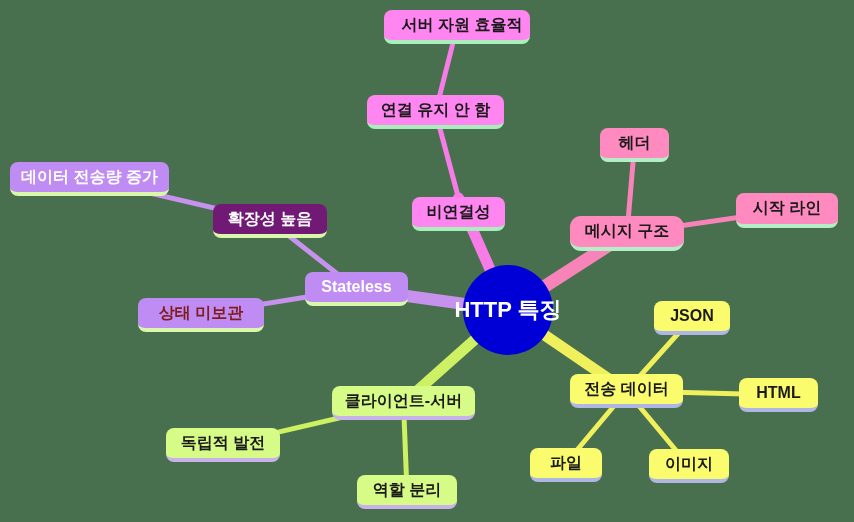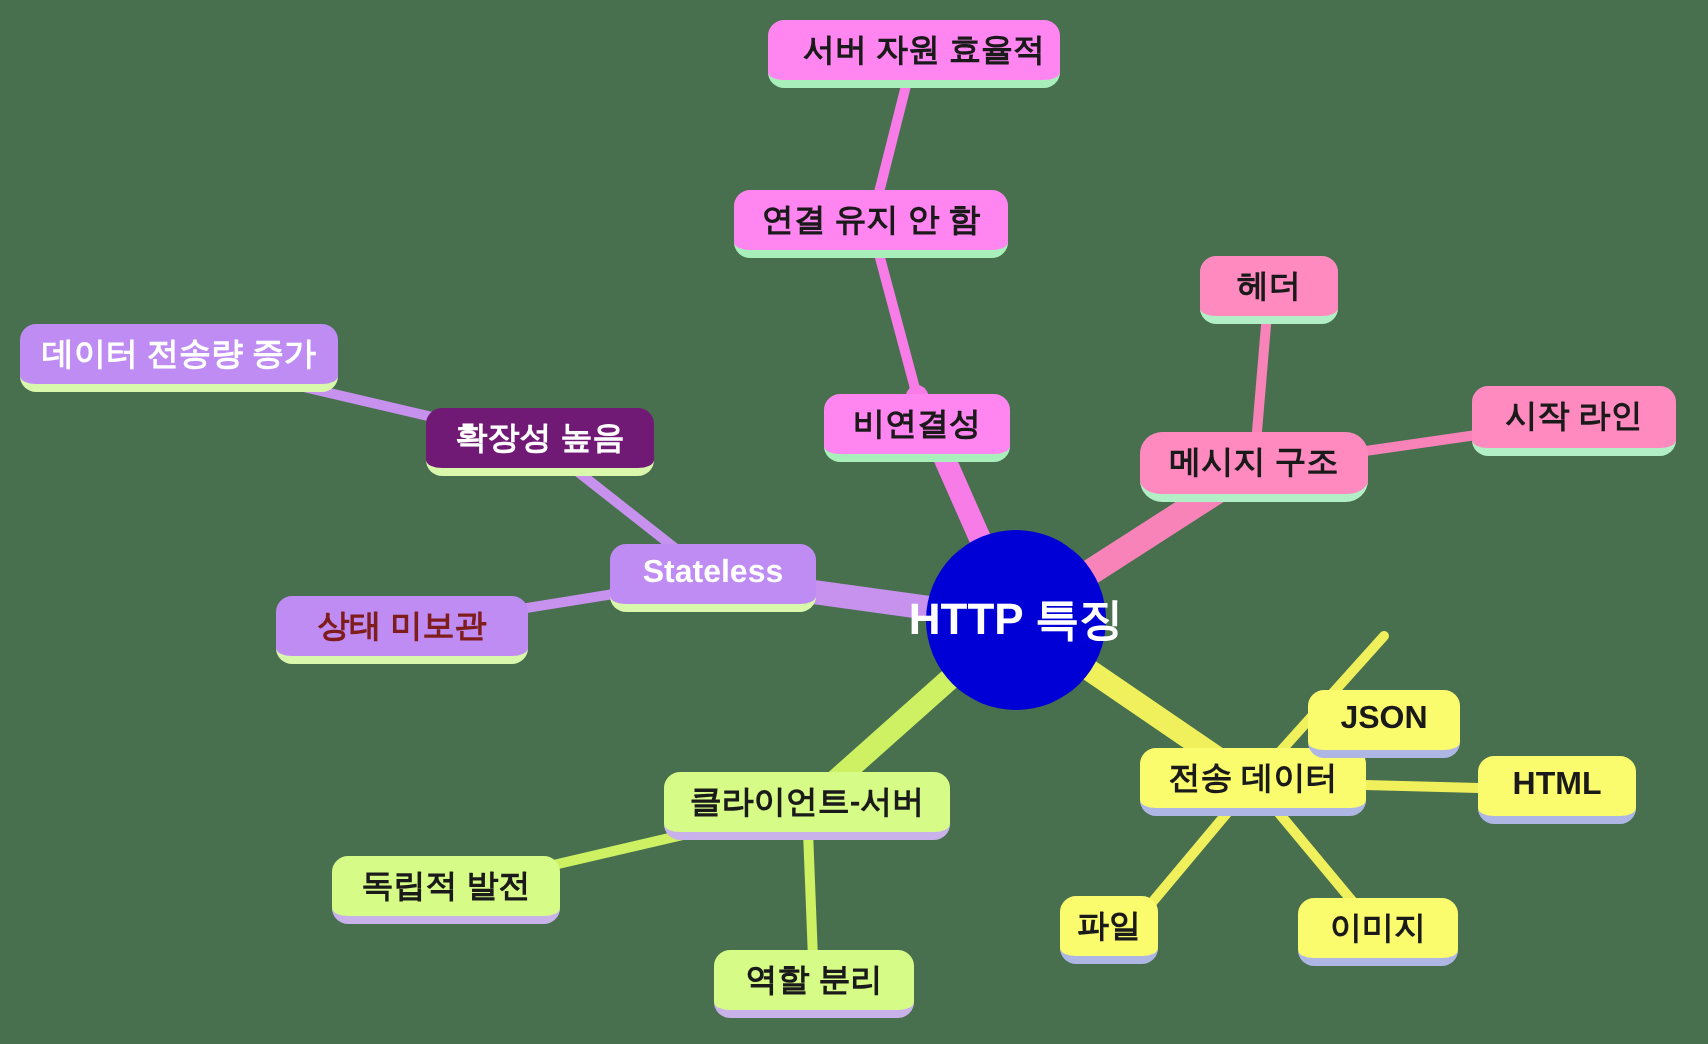"JSON" div.node { margin-top: 44px -> none }
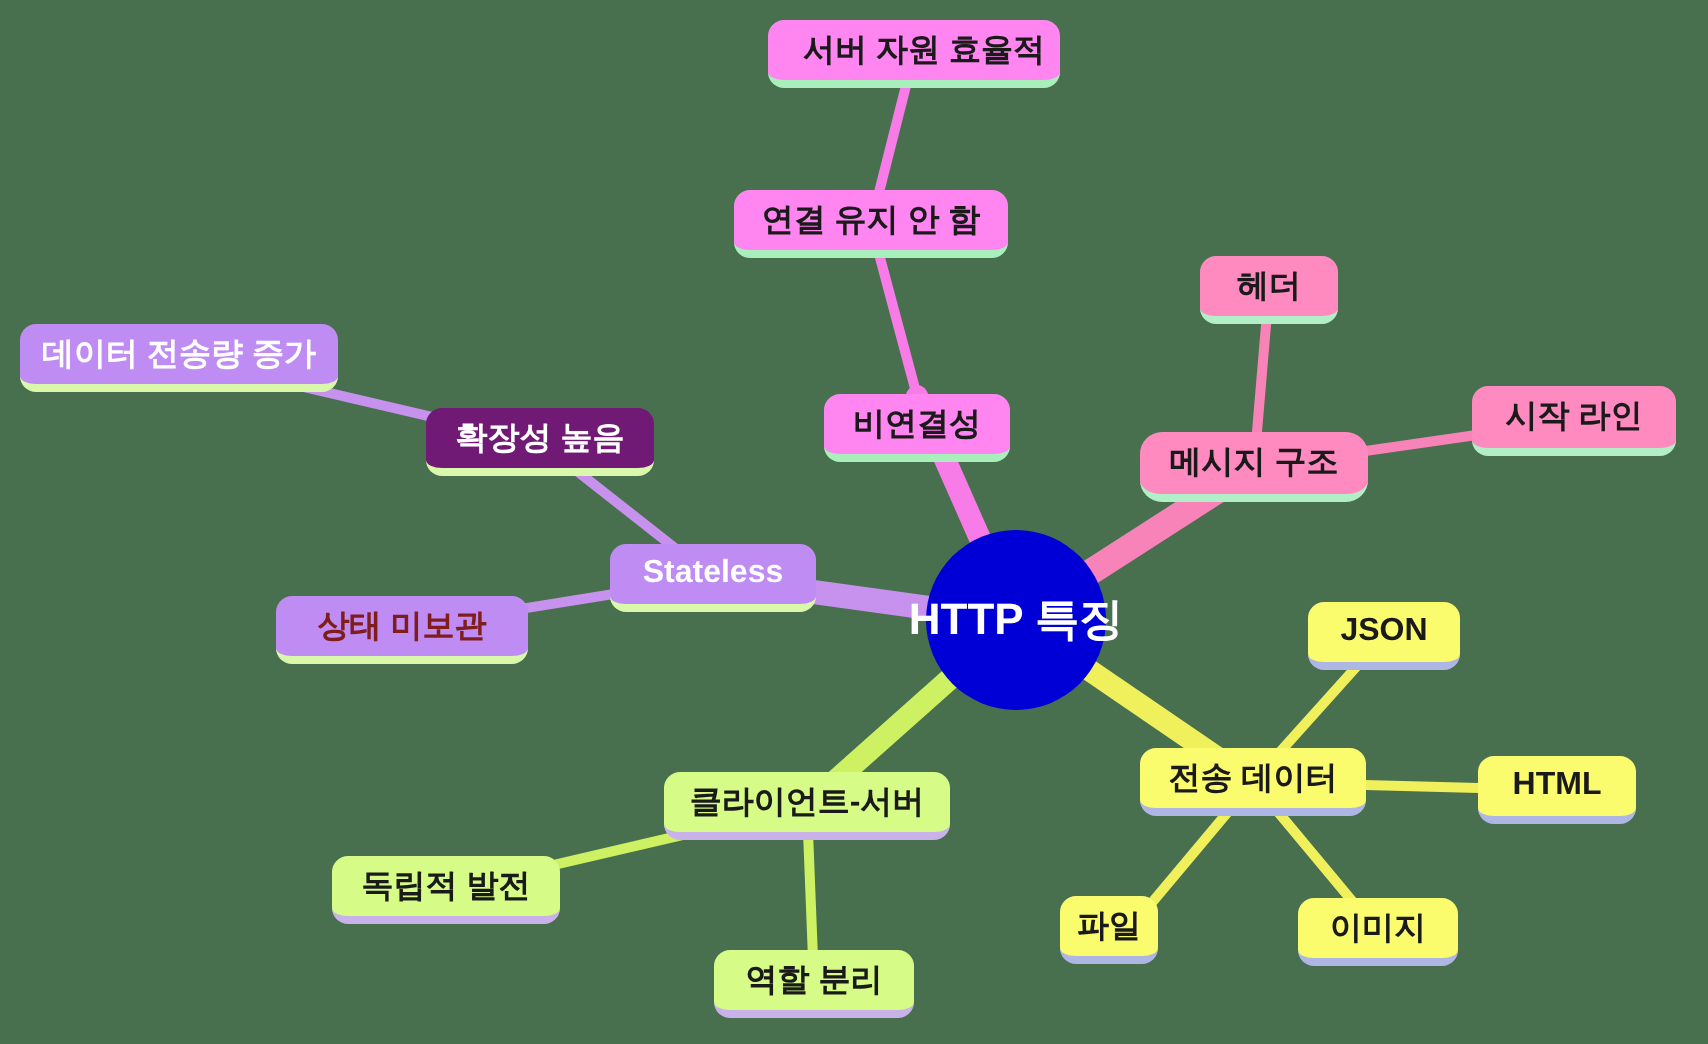"파일" div.node { width: 49px -> 72px }
